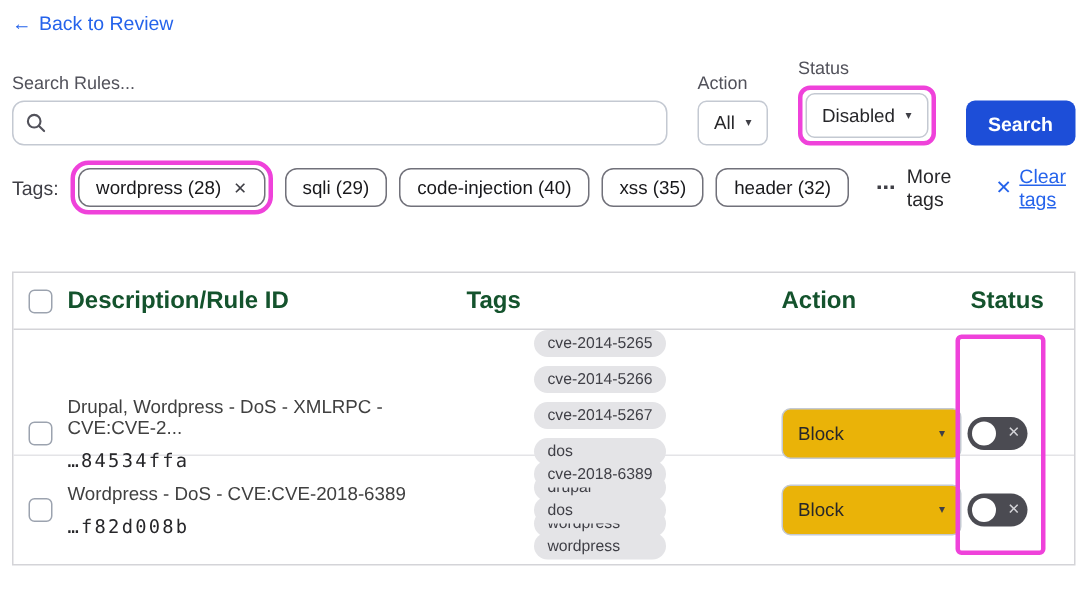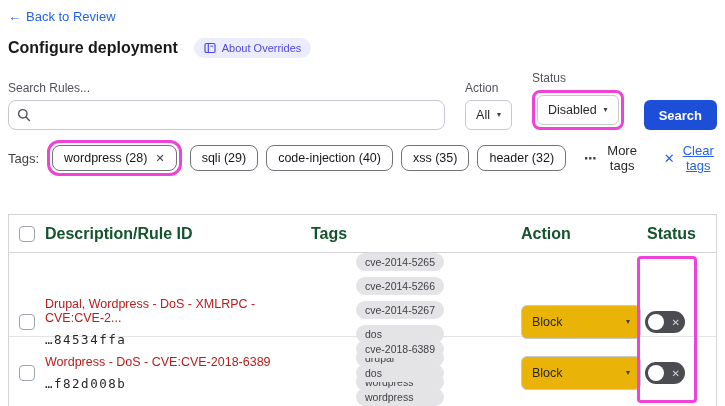"Configure deployment" div.title-row { html: <div> <div>Configure deployment</div> <span> <svg> <rect></rect> <line></line> <line></line> </svg> <span>About Overrides</span> </span> </div> -> none }
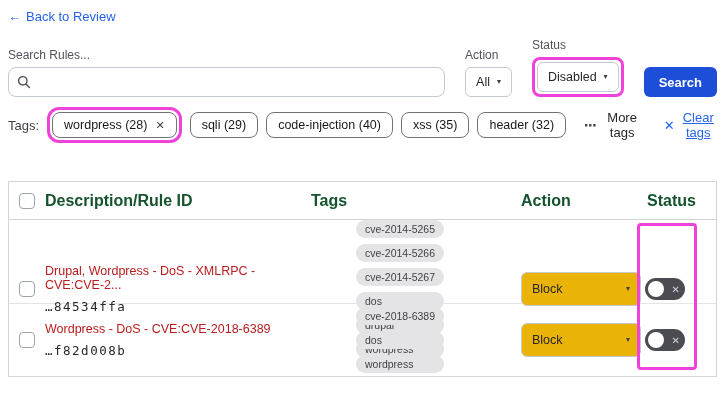"Tags:" .tags-row { text-align: center -> none }
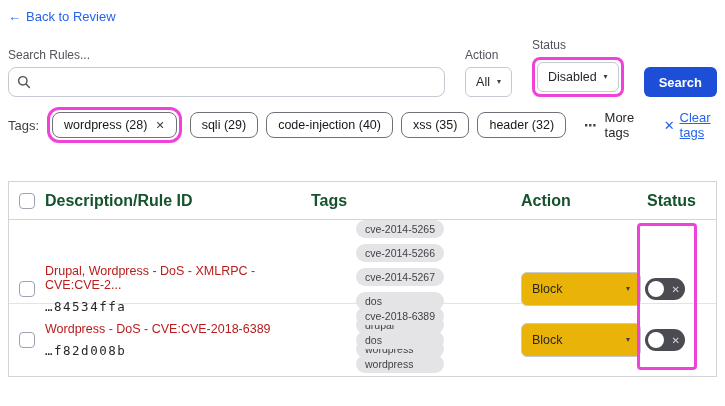"Drupal, Wordpress - DoS -" .desc-line { color: #b91c1c -> #404040 }
